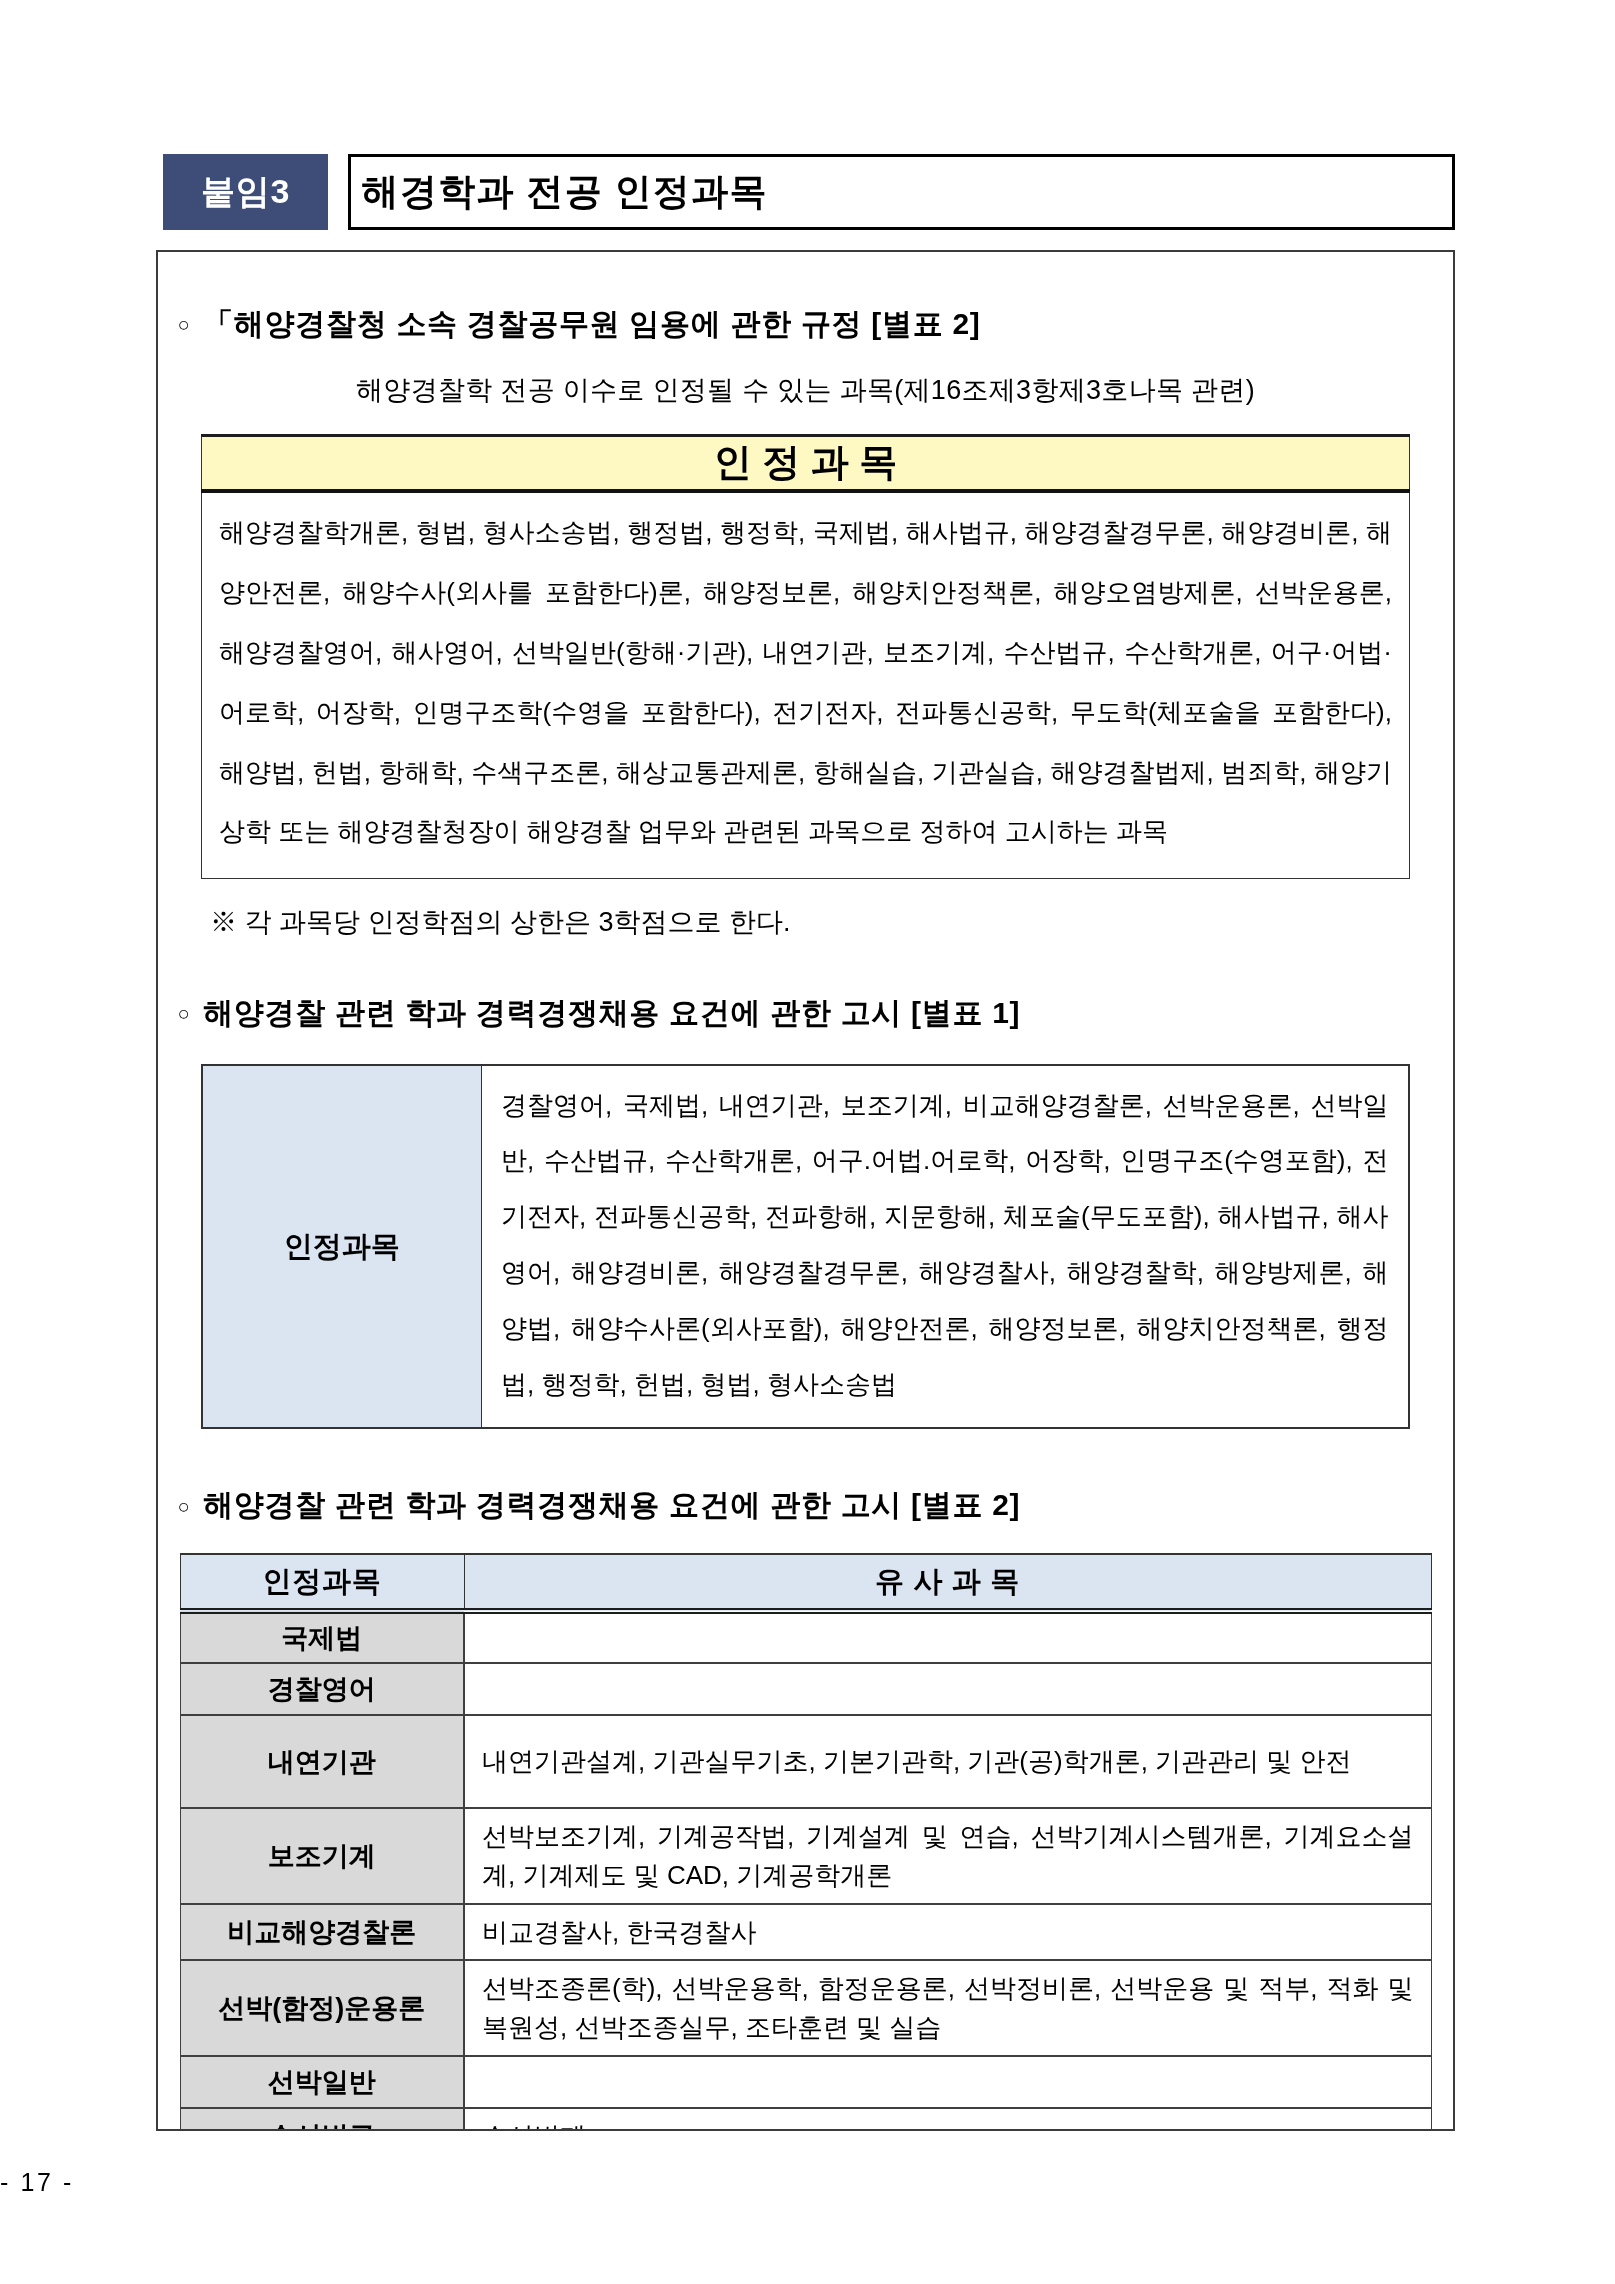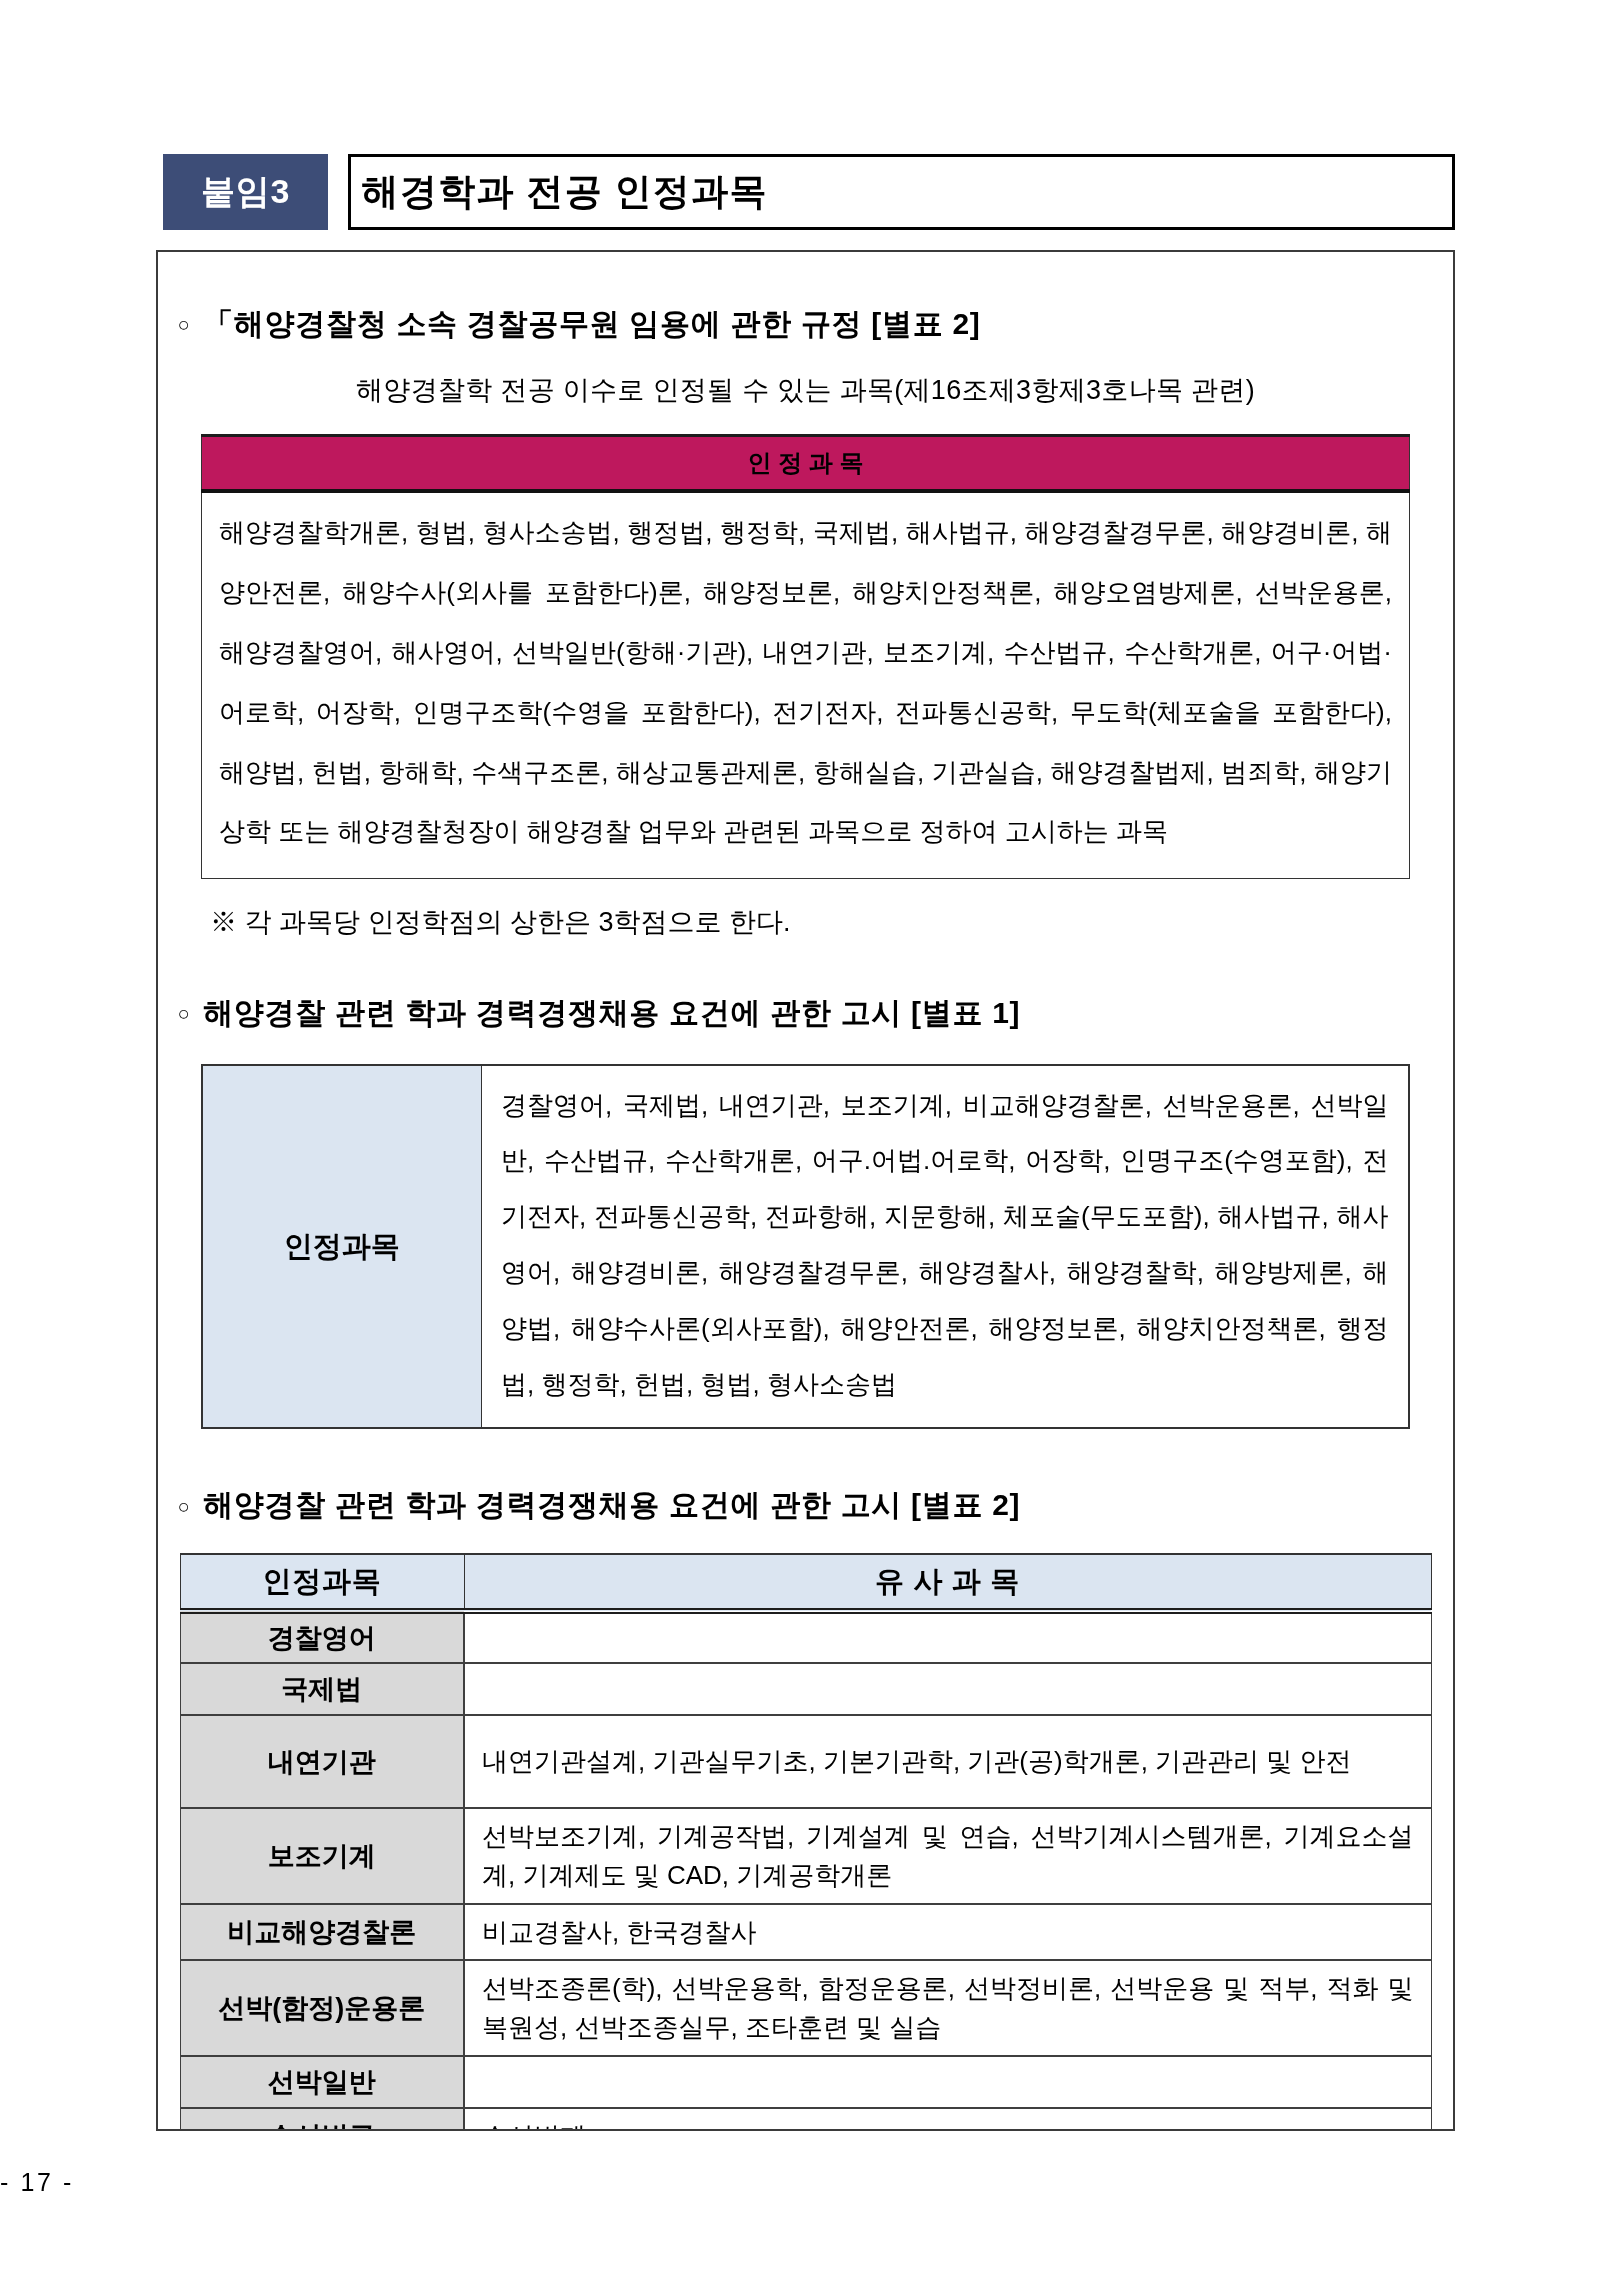"인 정 과 목" .table1 th { background: #be185d -> #fef9c3; font-size: 24px -> 38px }
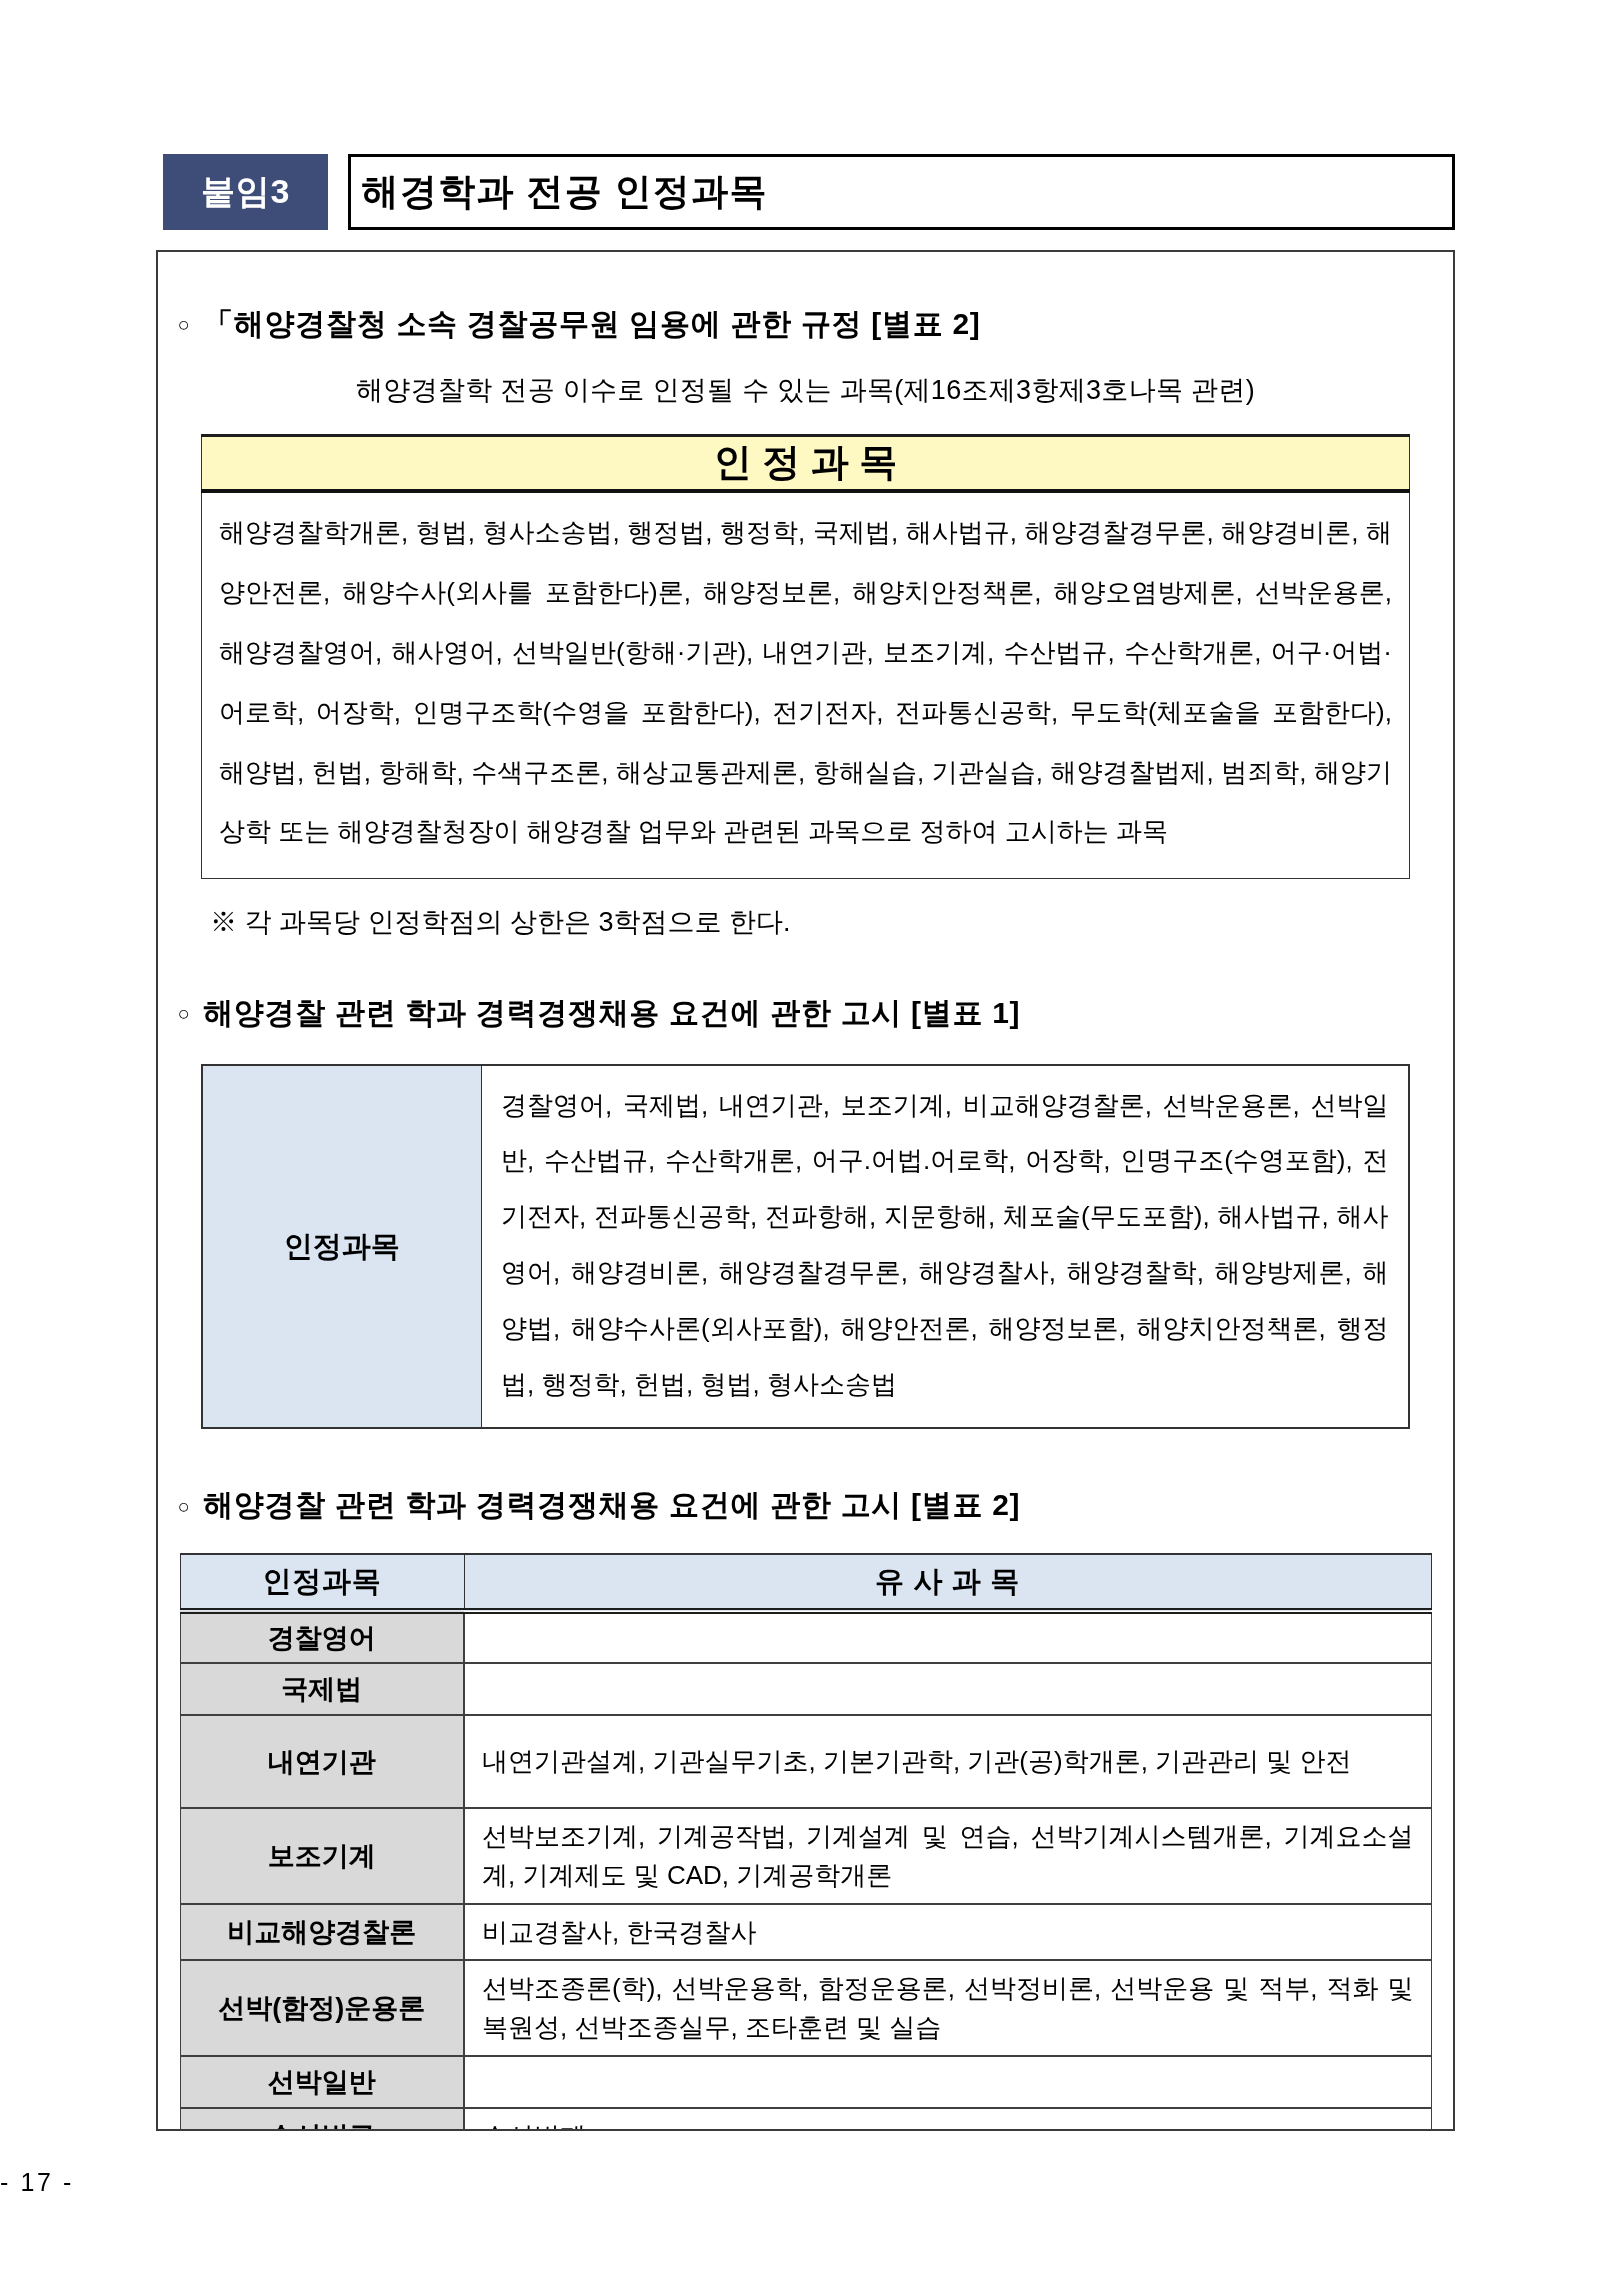"경찰영어" tr.r-single { order: before "국제법" -> after "국제법" }
